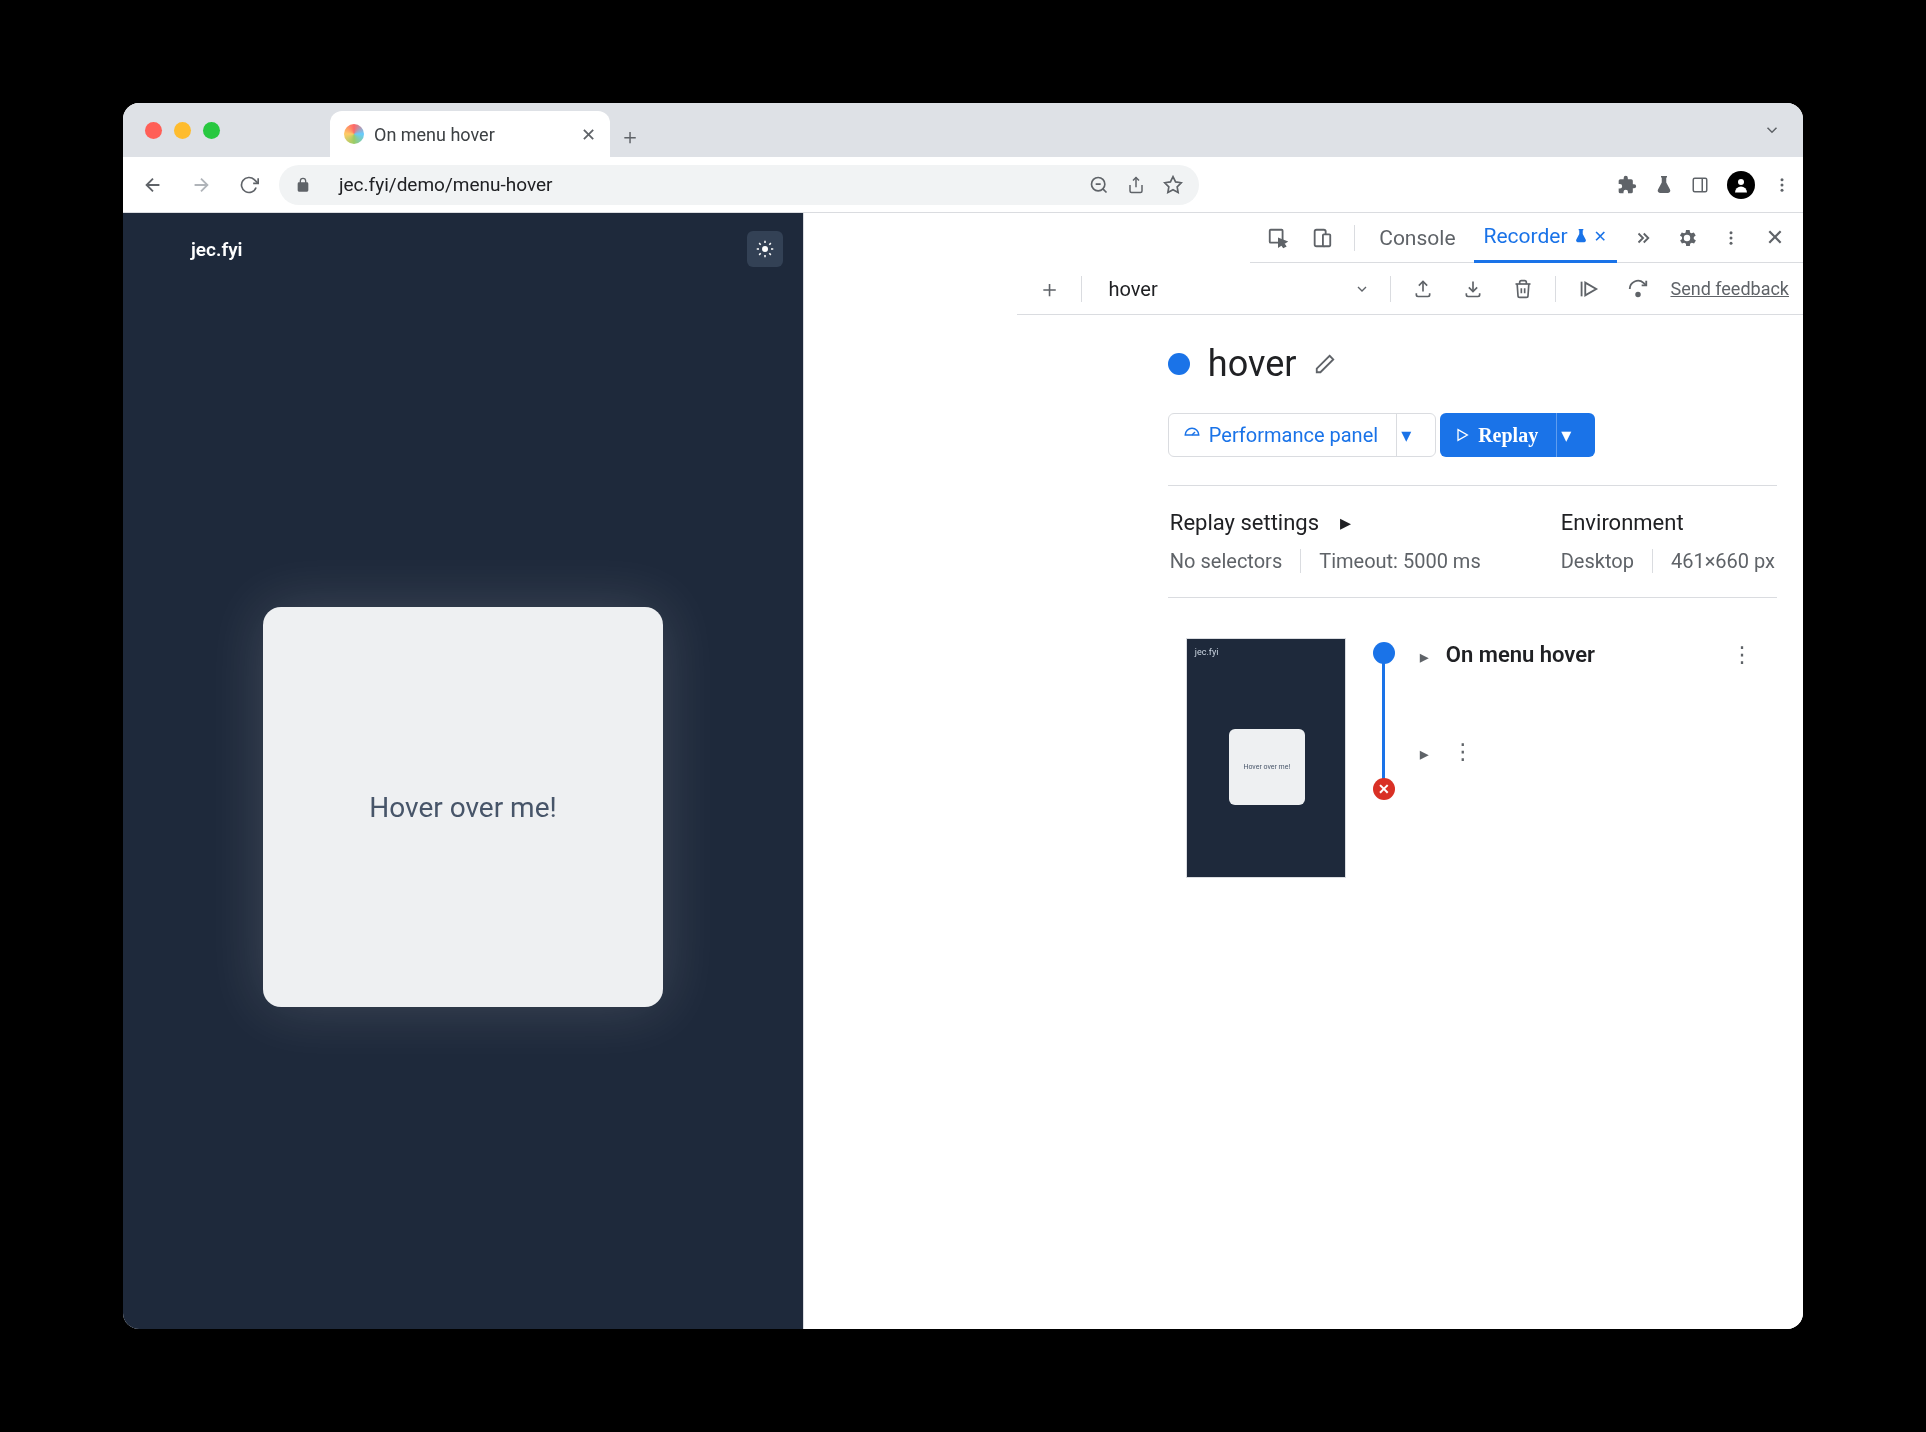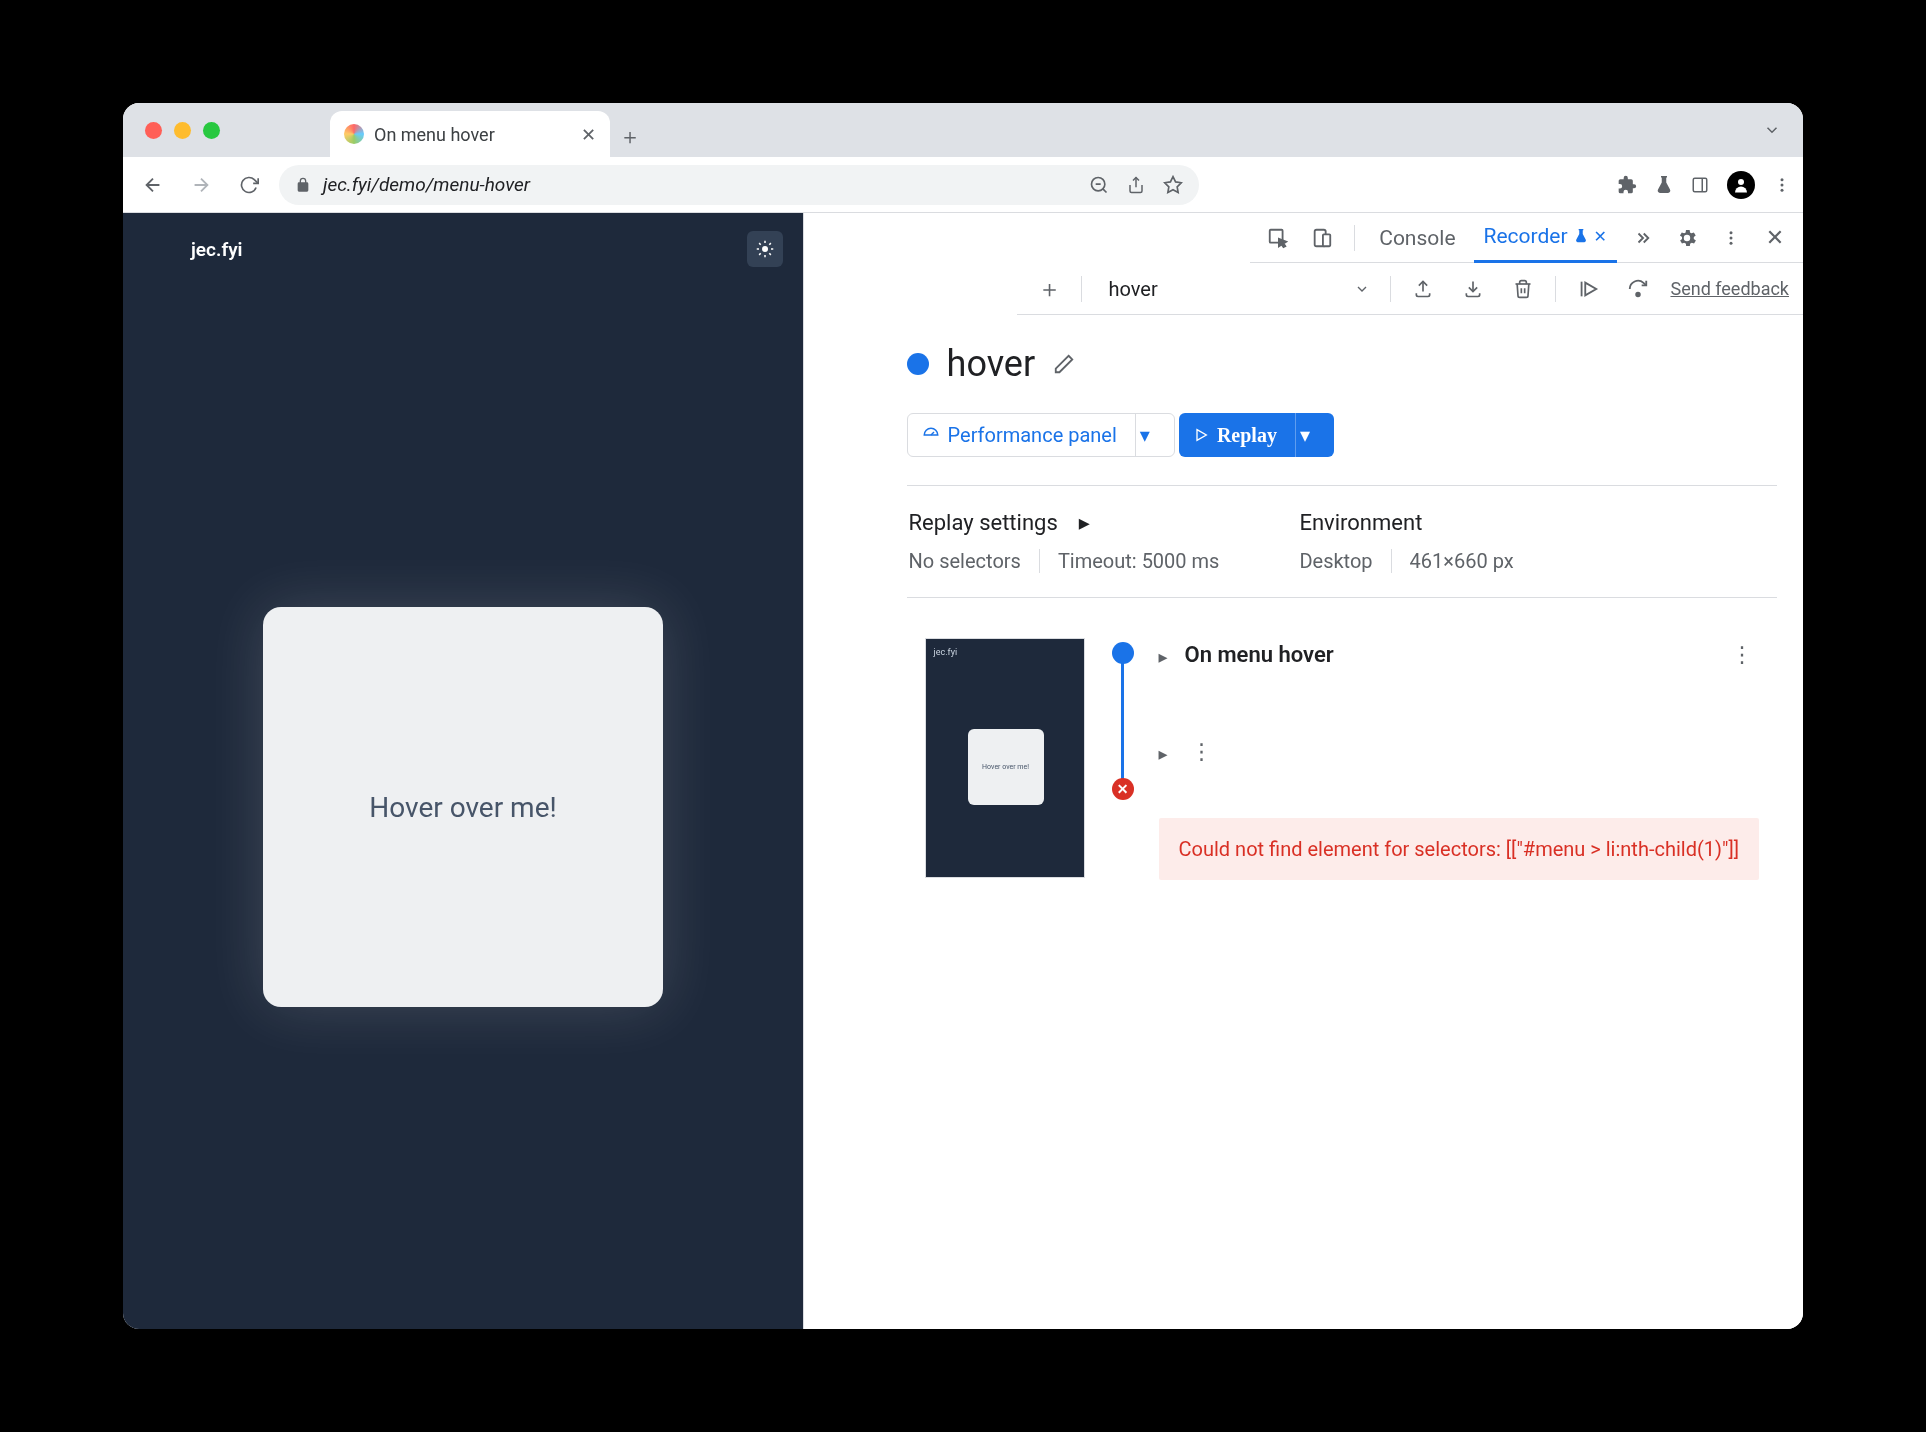"jec.fyi/demo/menu-hover" .omnibox { font-style: italic -> none; gap: 12px -> 28px }
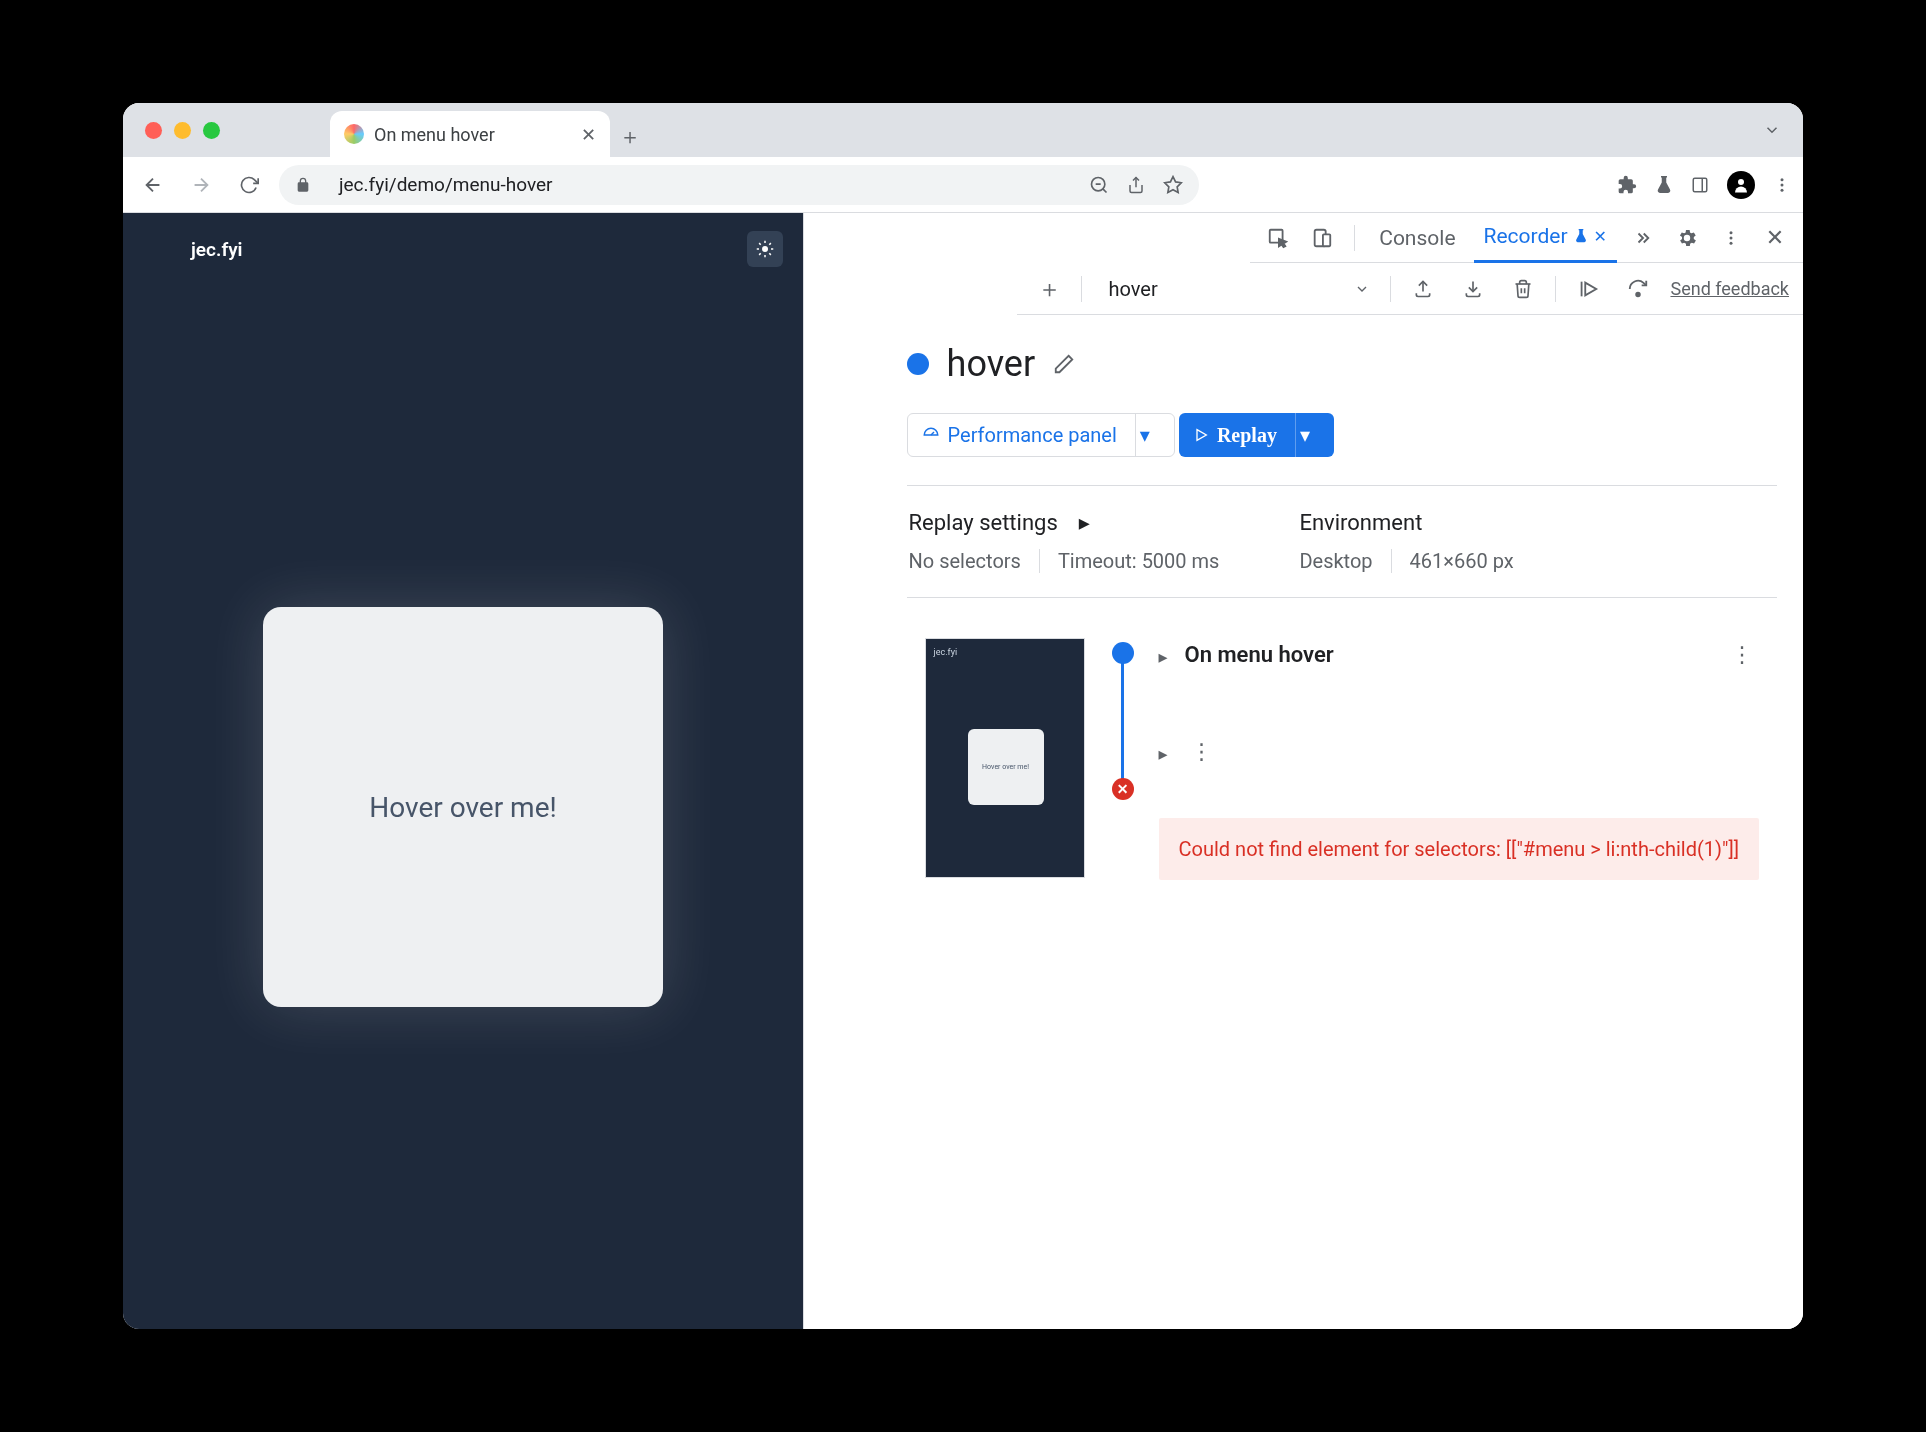"Could not find element for" div.error-box { html: <div>Could not find element for selectors: [["#menu &gt; li:nth-child(1)"]]</div> -> none }
